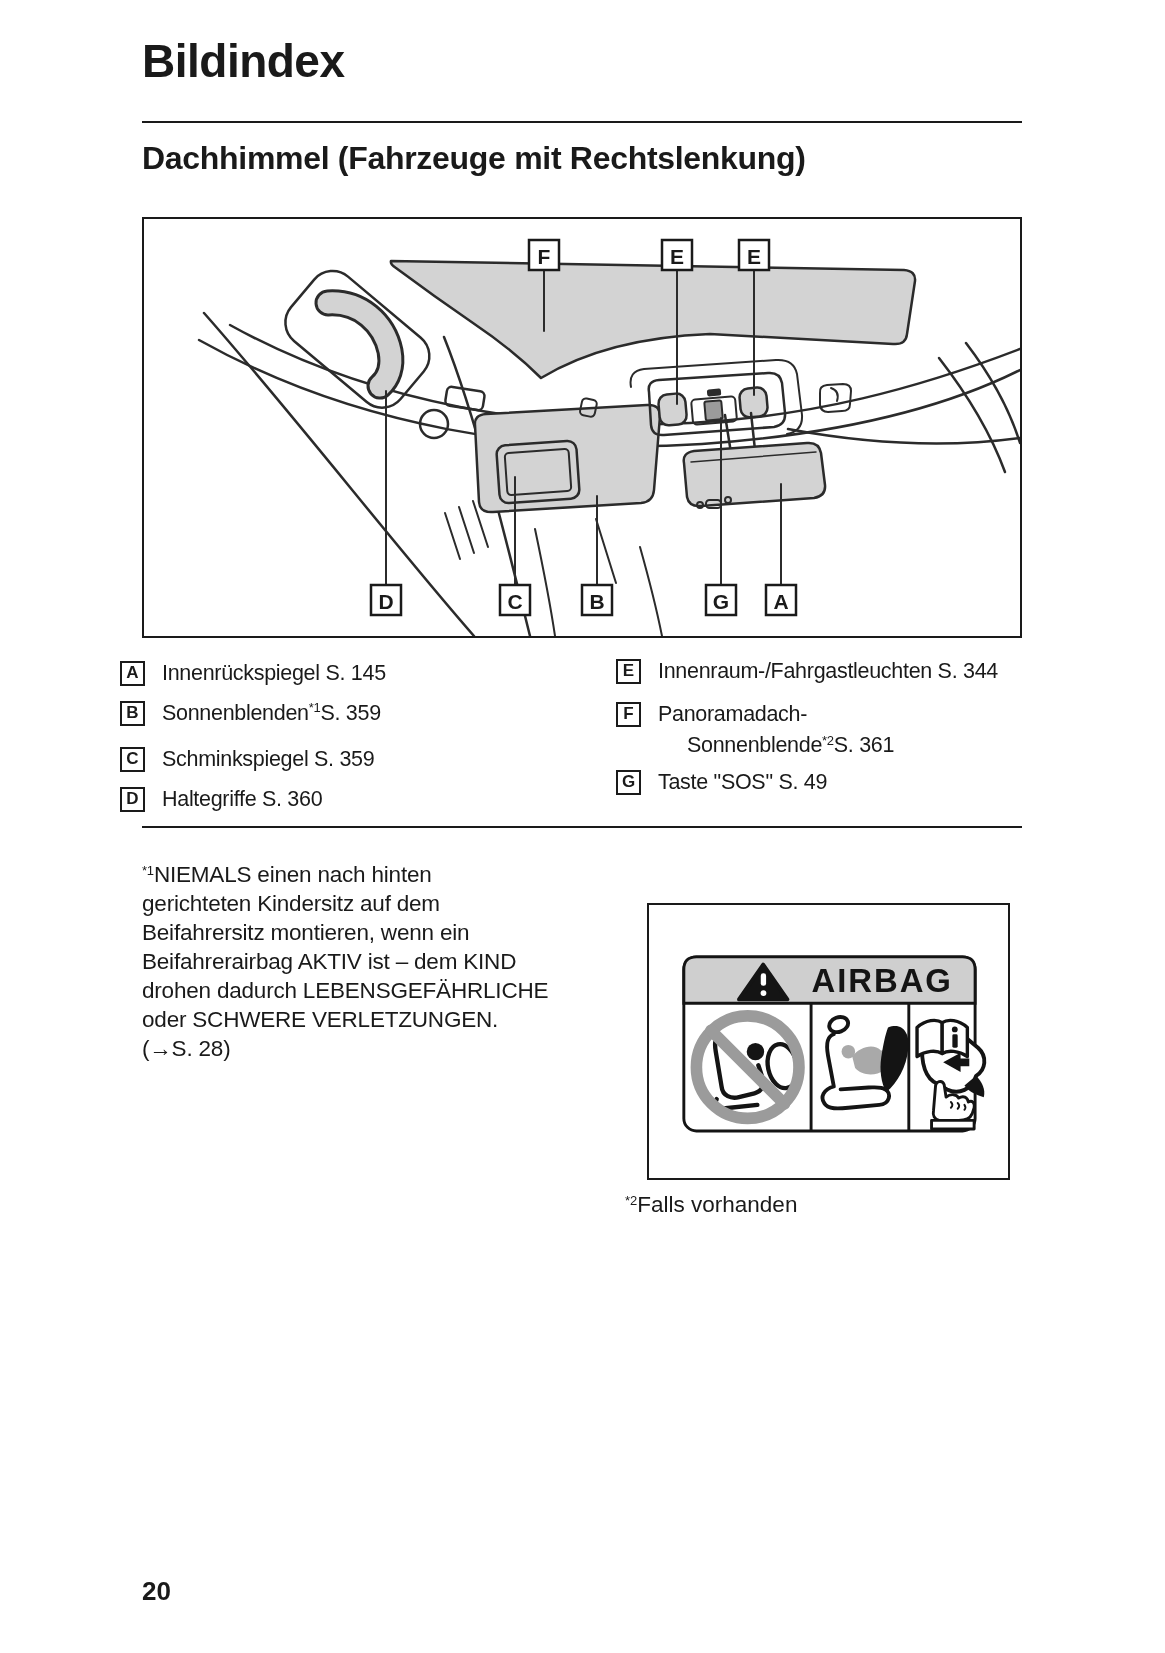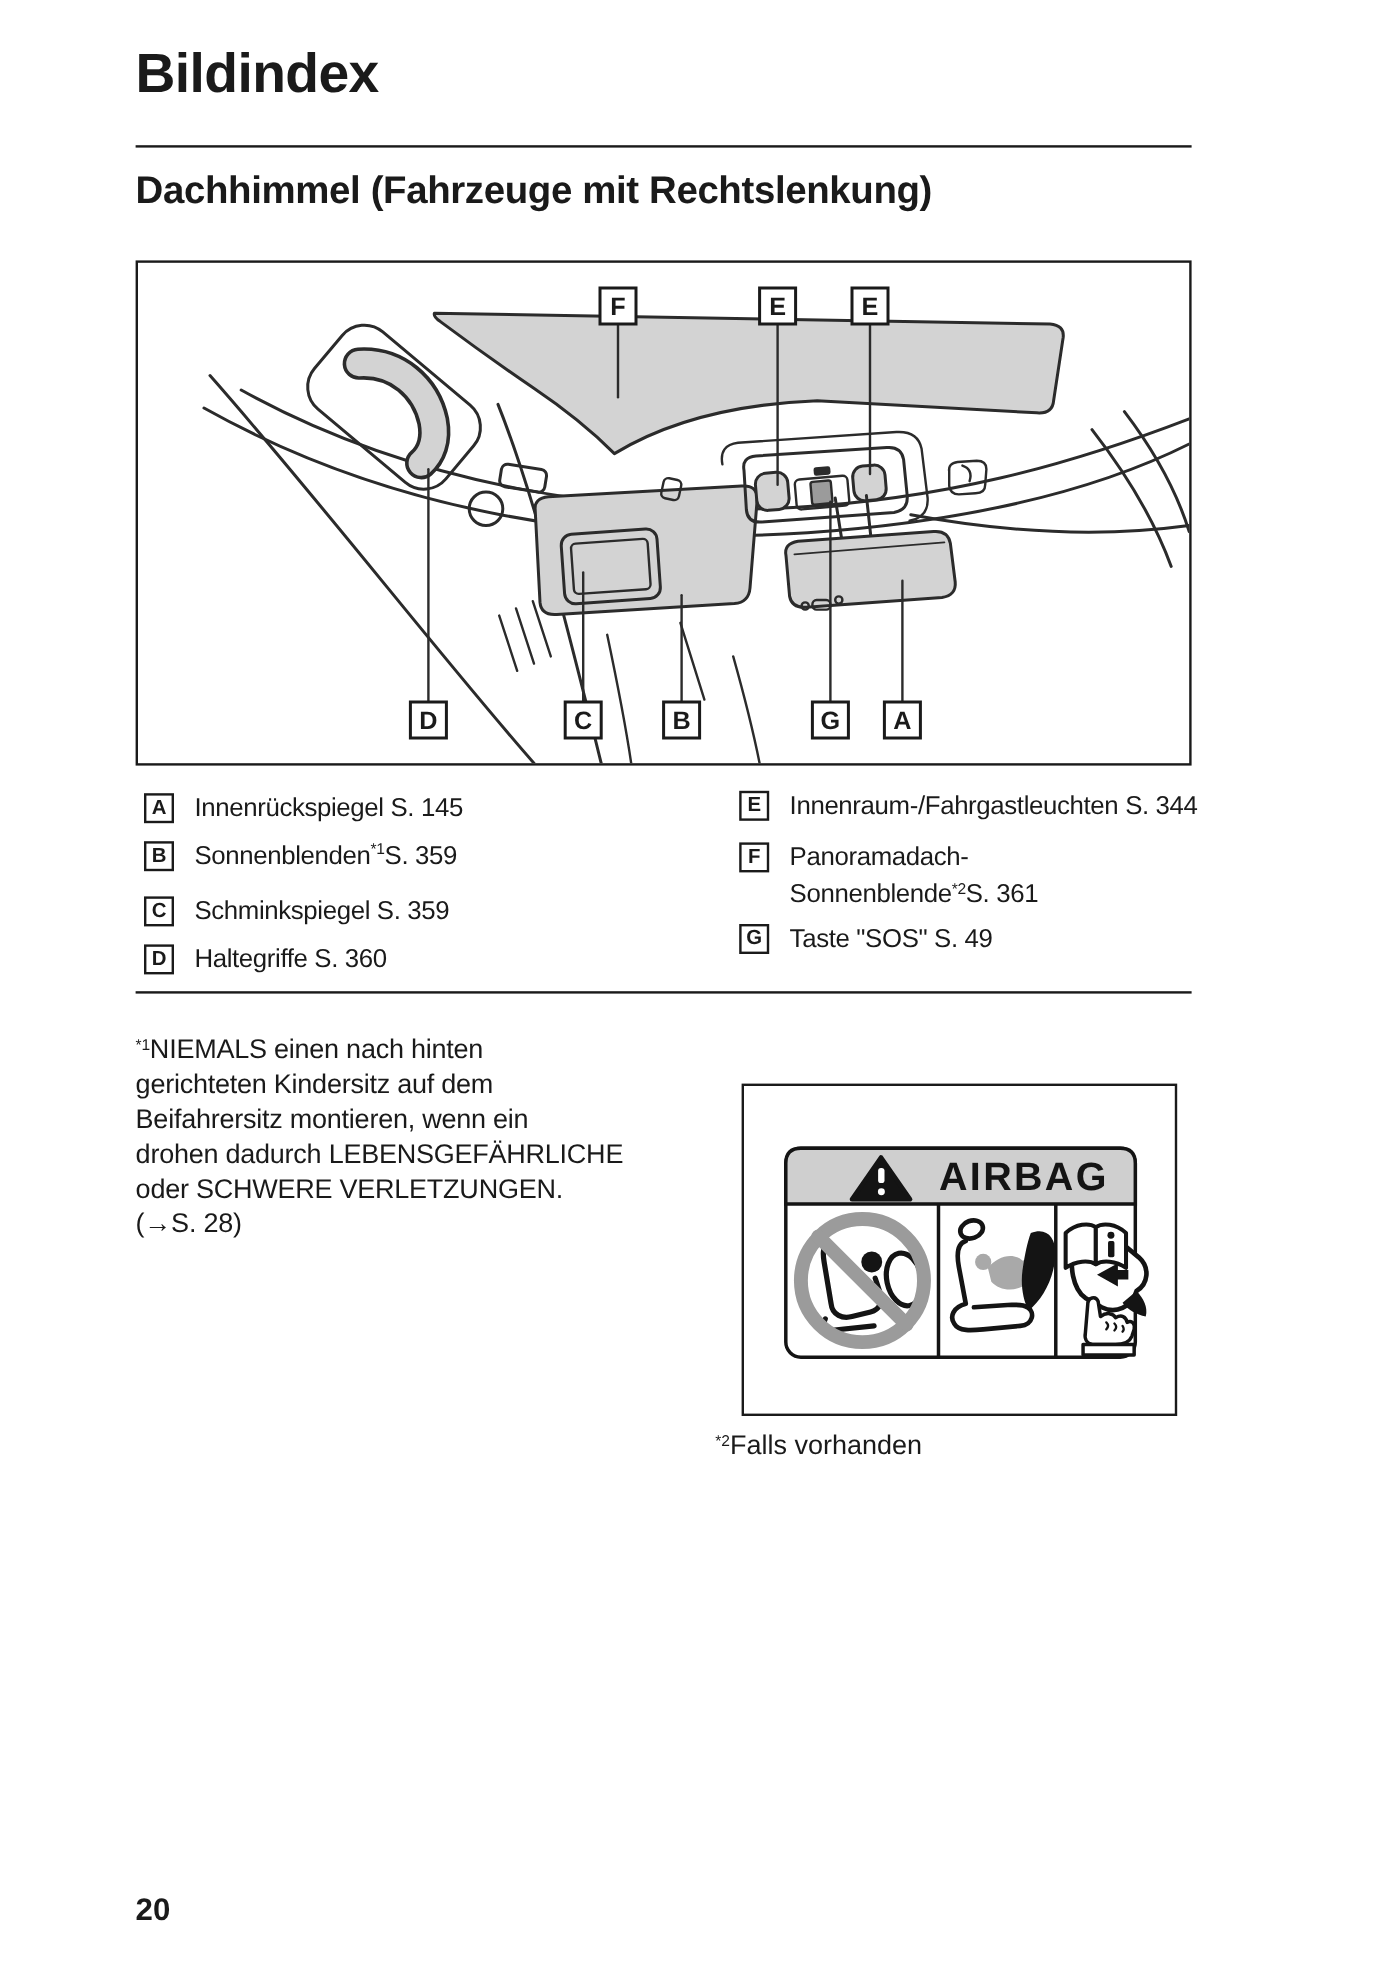"Bildindex" .abs { margin-left: none -> 29px }
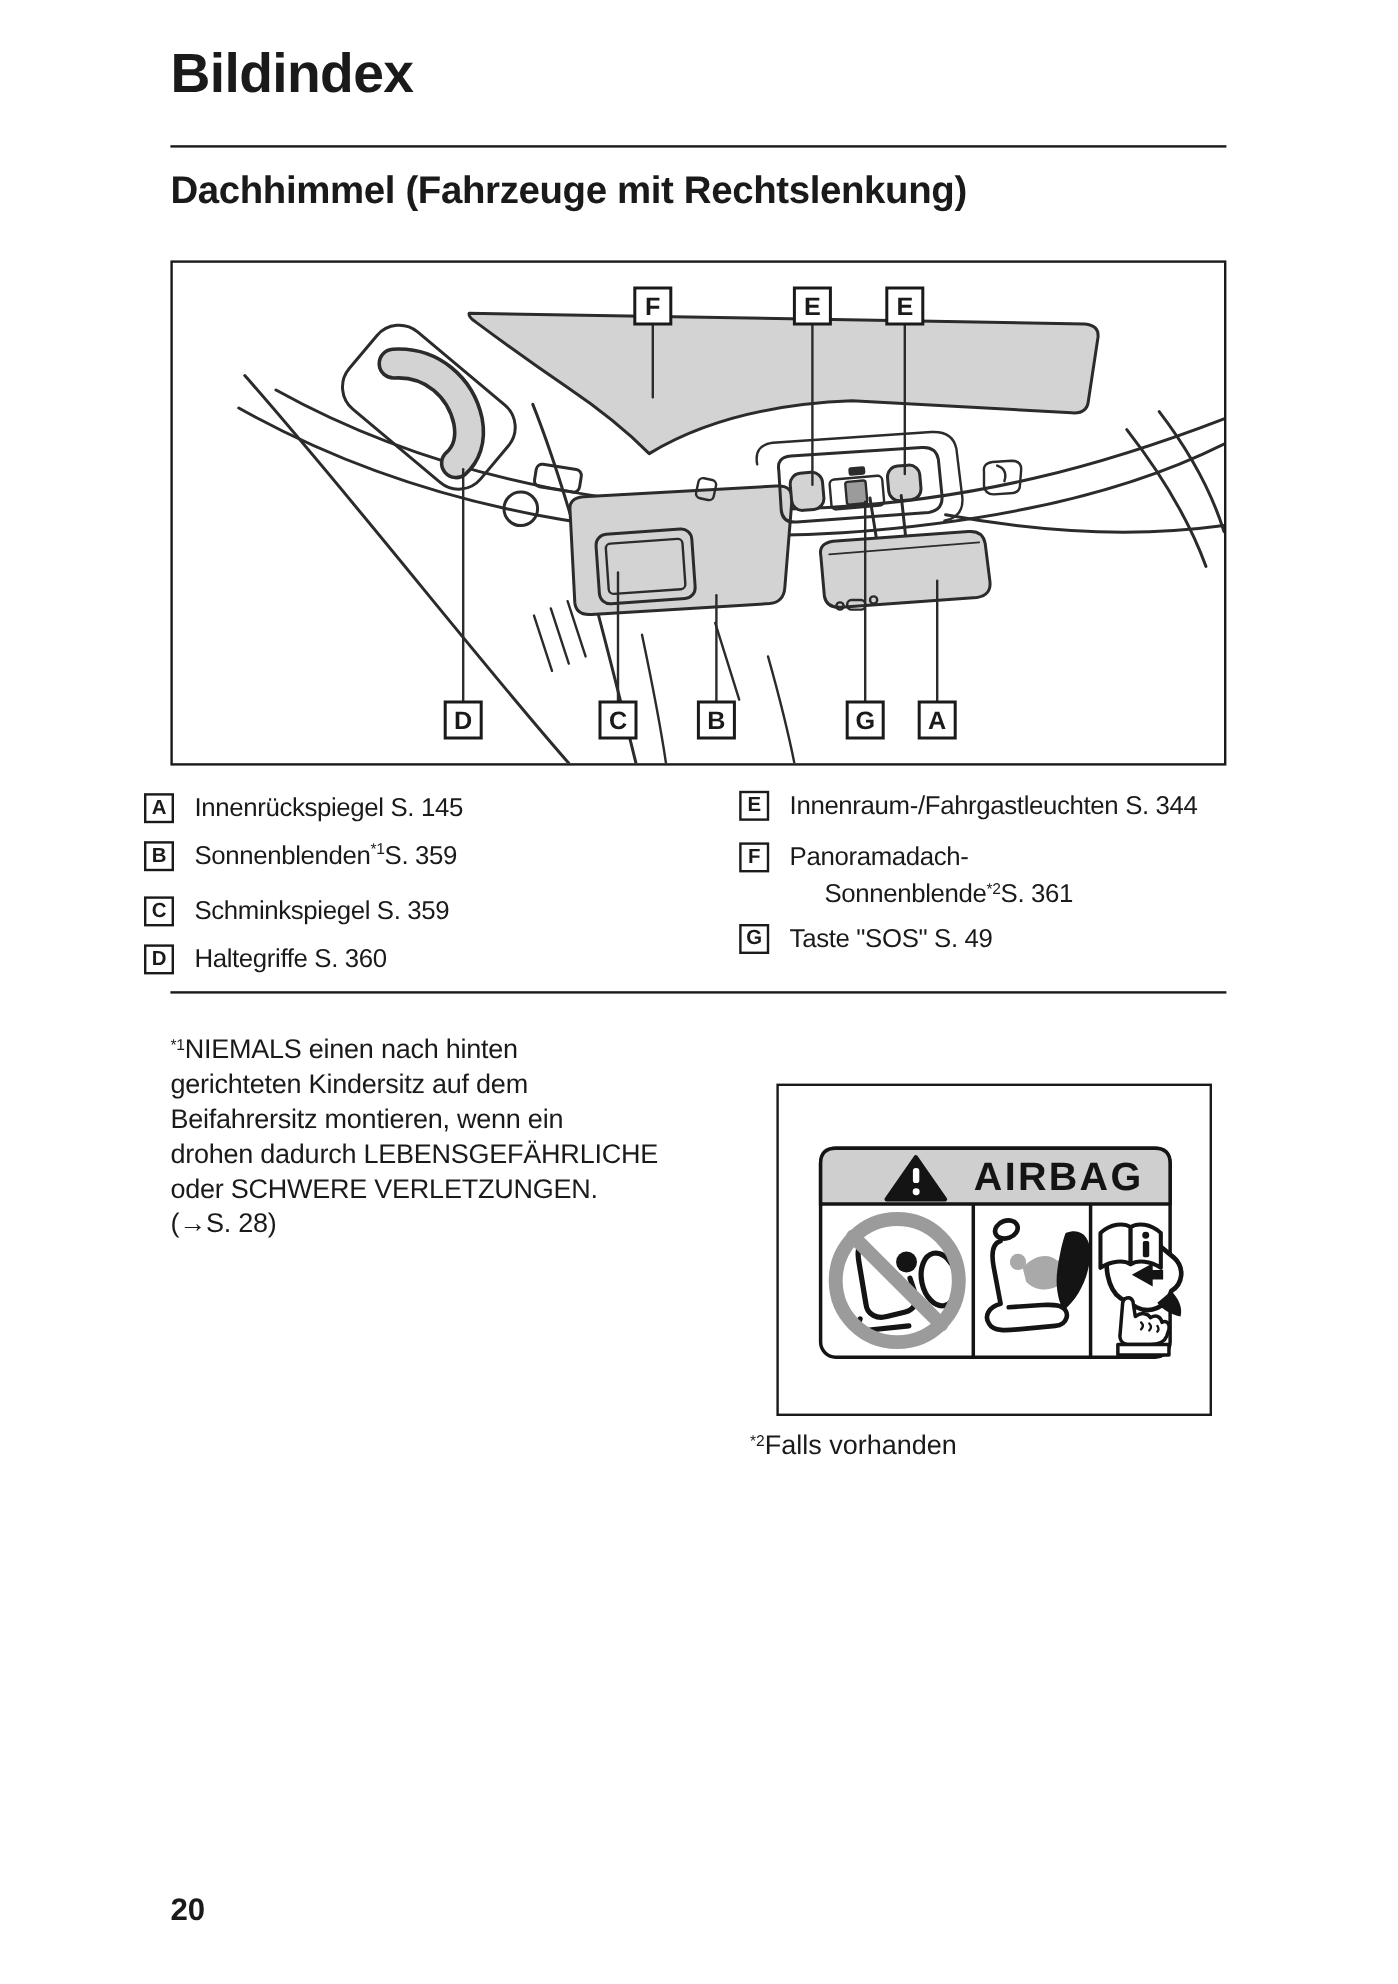"Beifahrerairbag AKTIV ist – dem" div { html: none -> <div>Beifahrerairbag AKTIV ist – dem KIND</div> }
